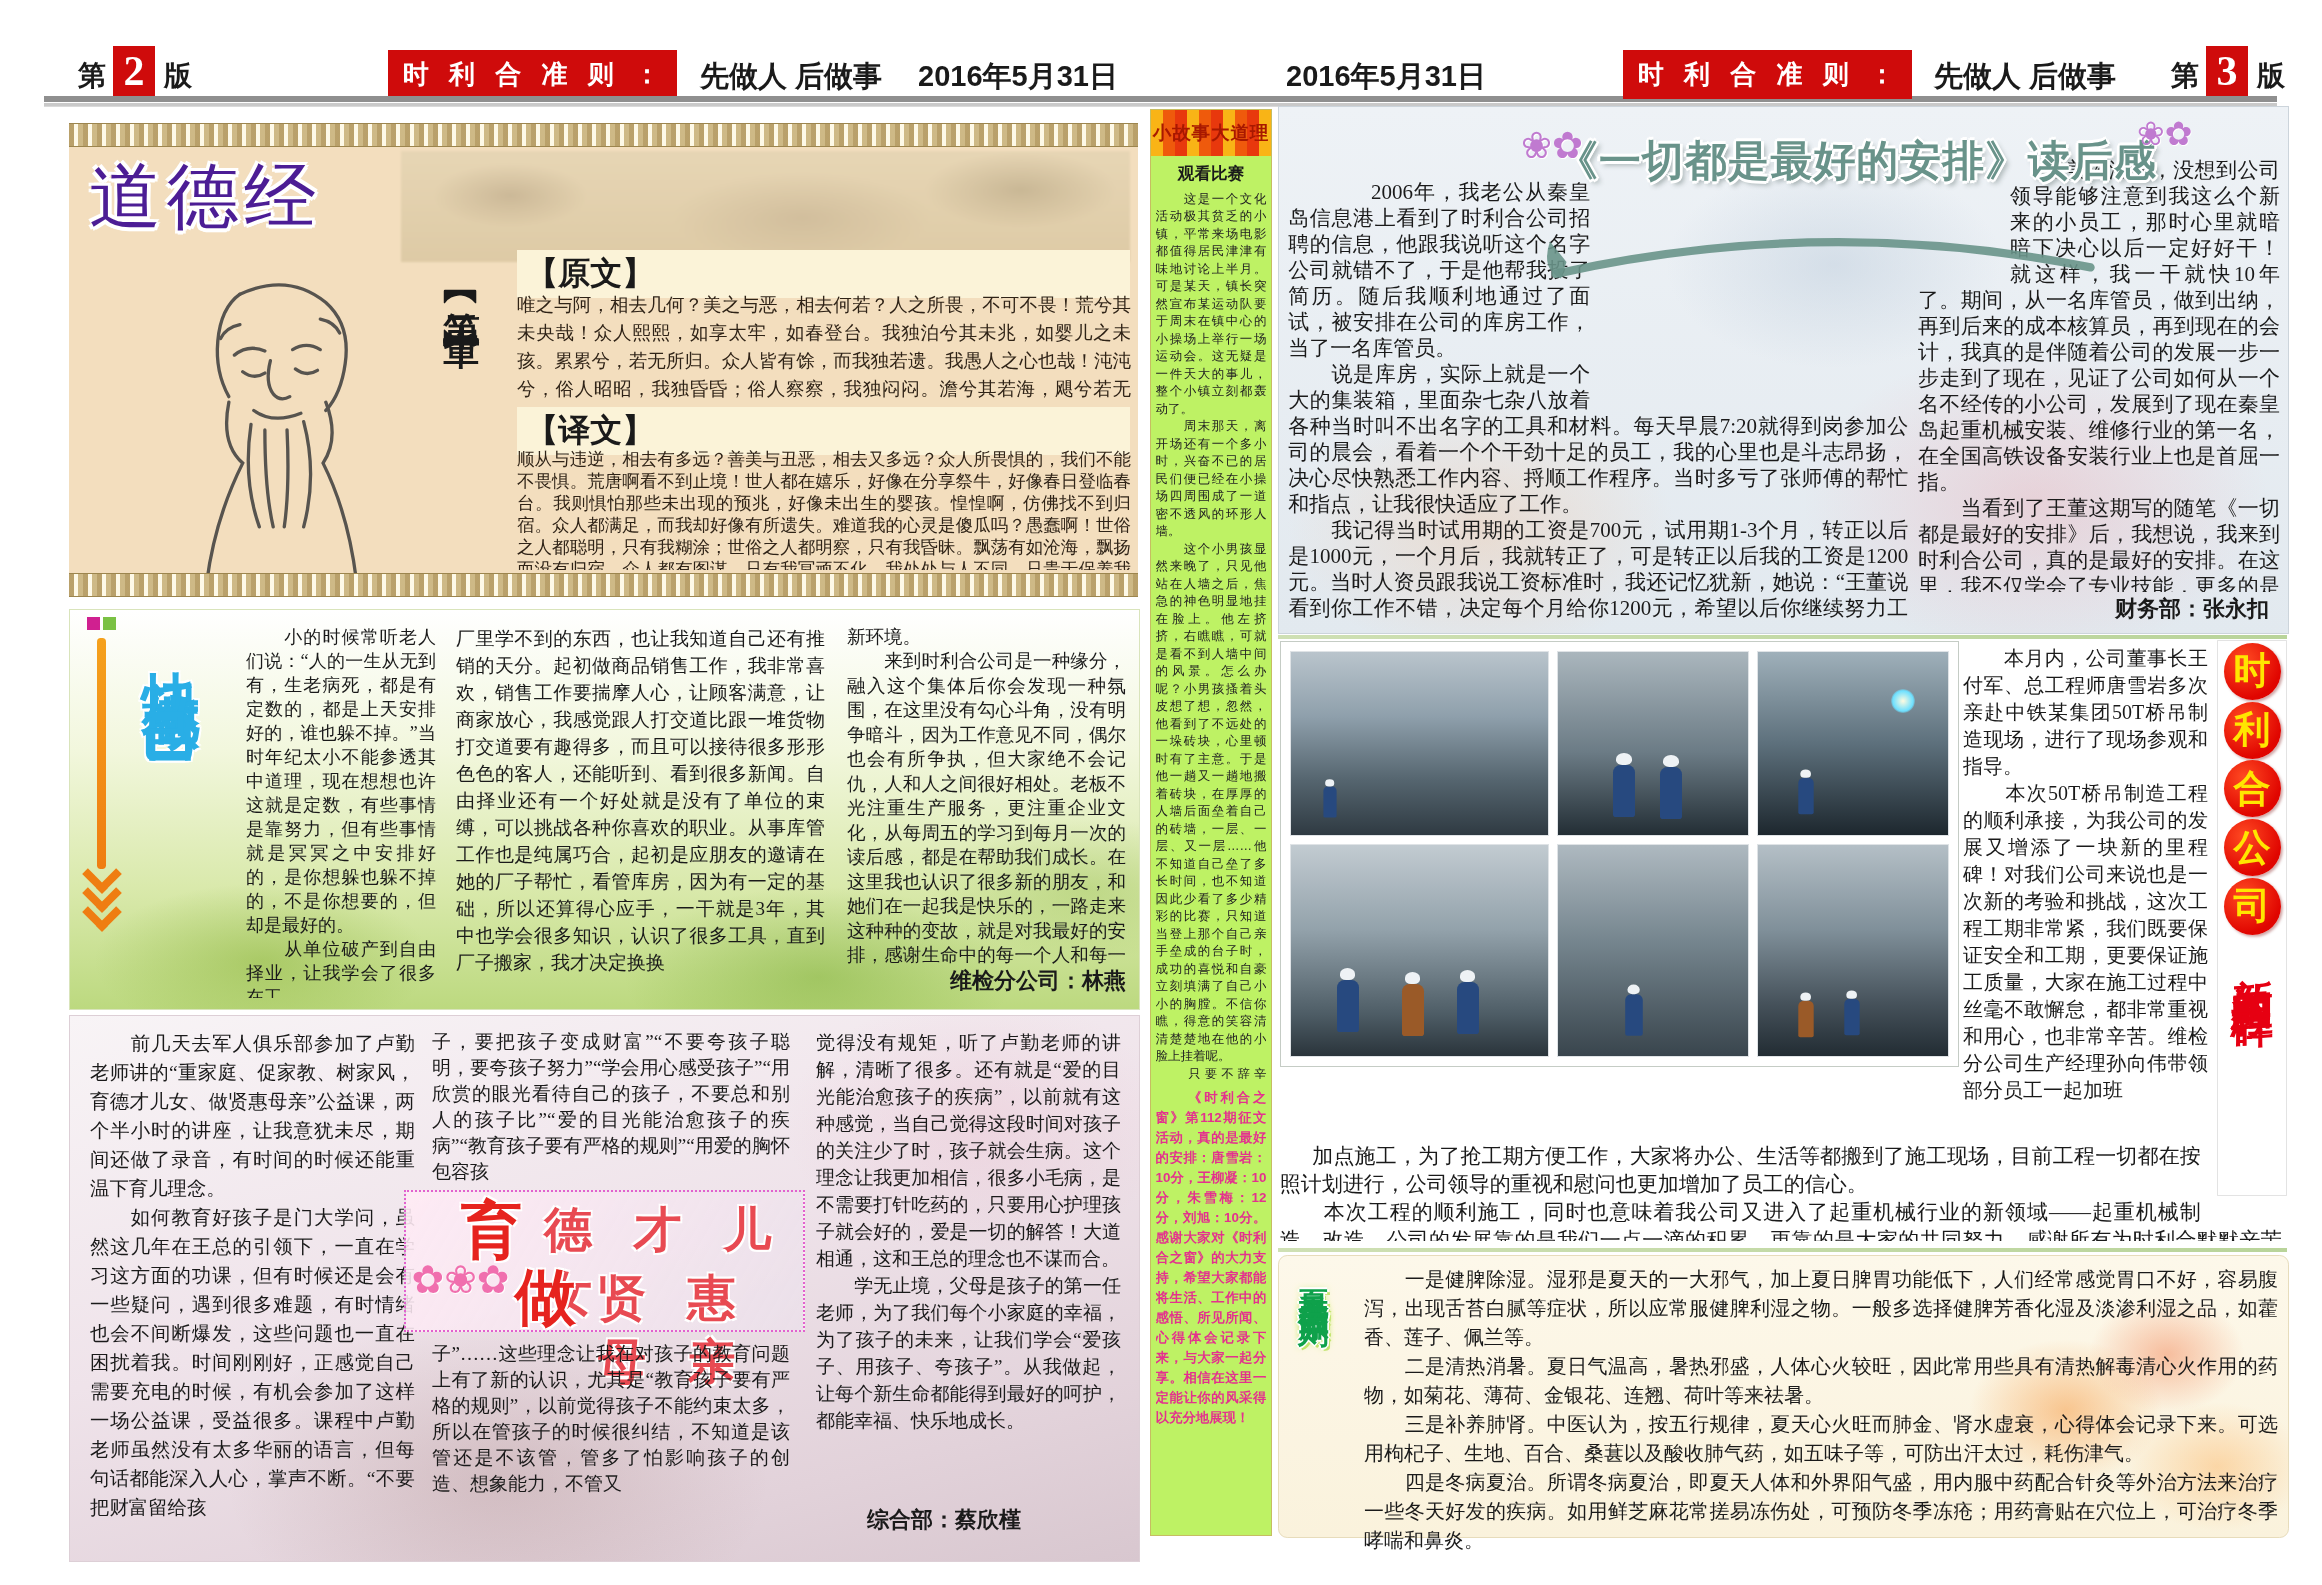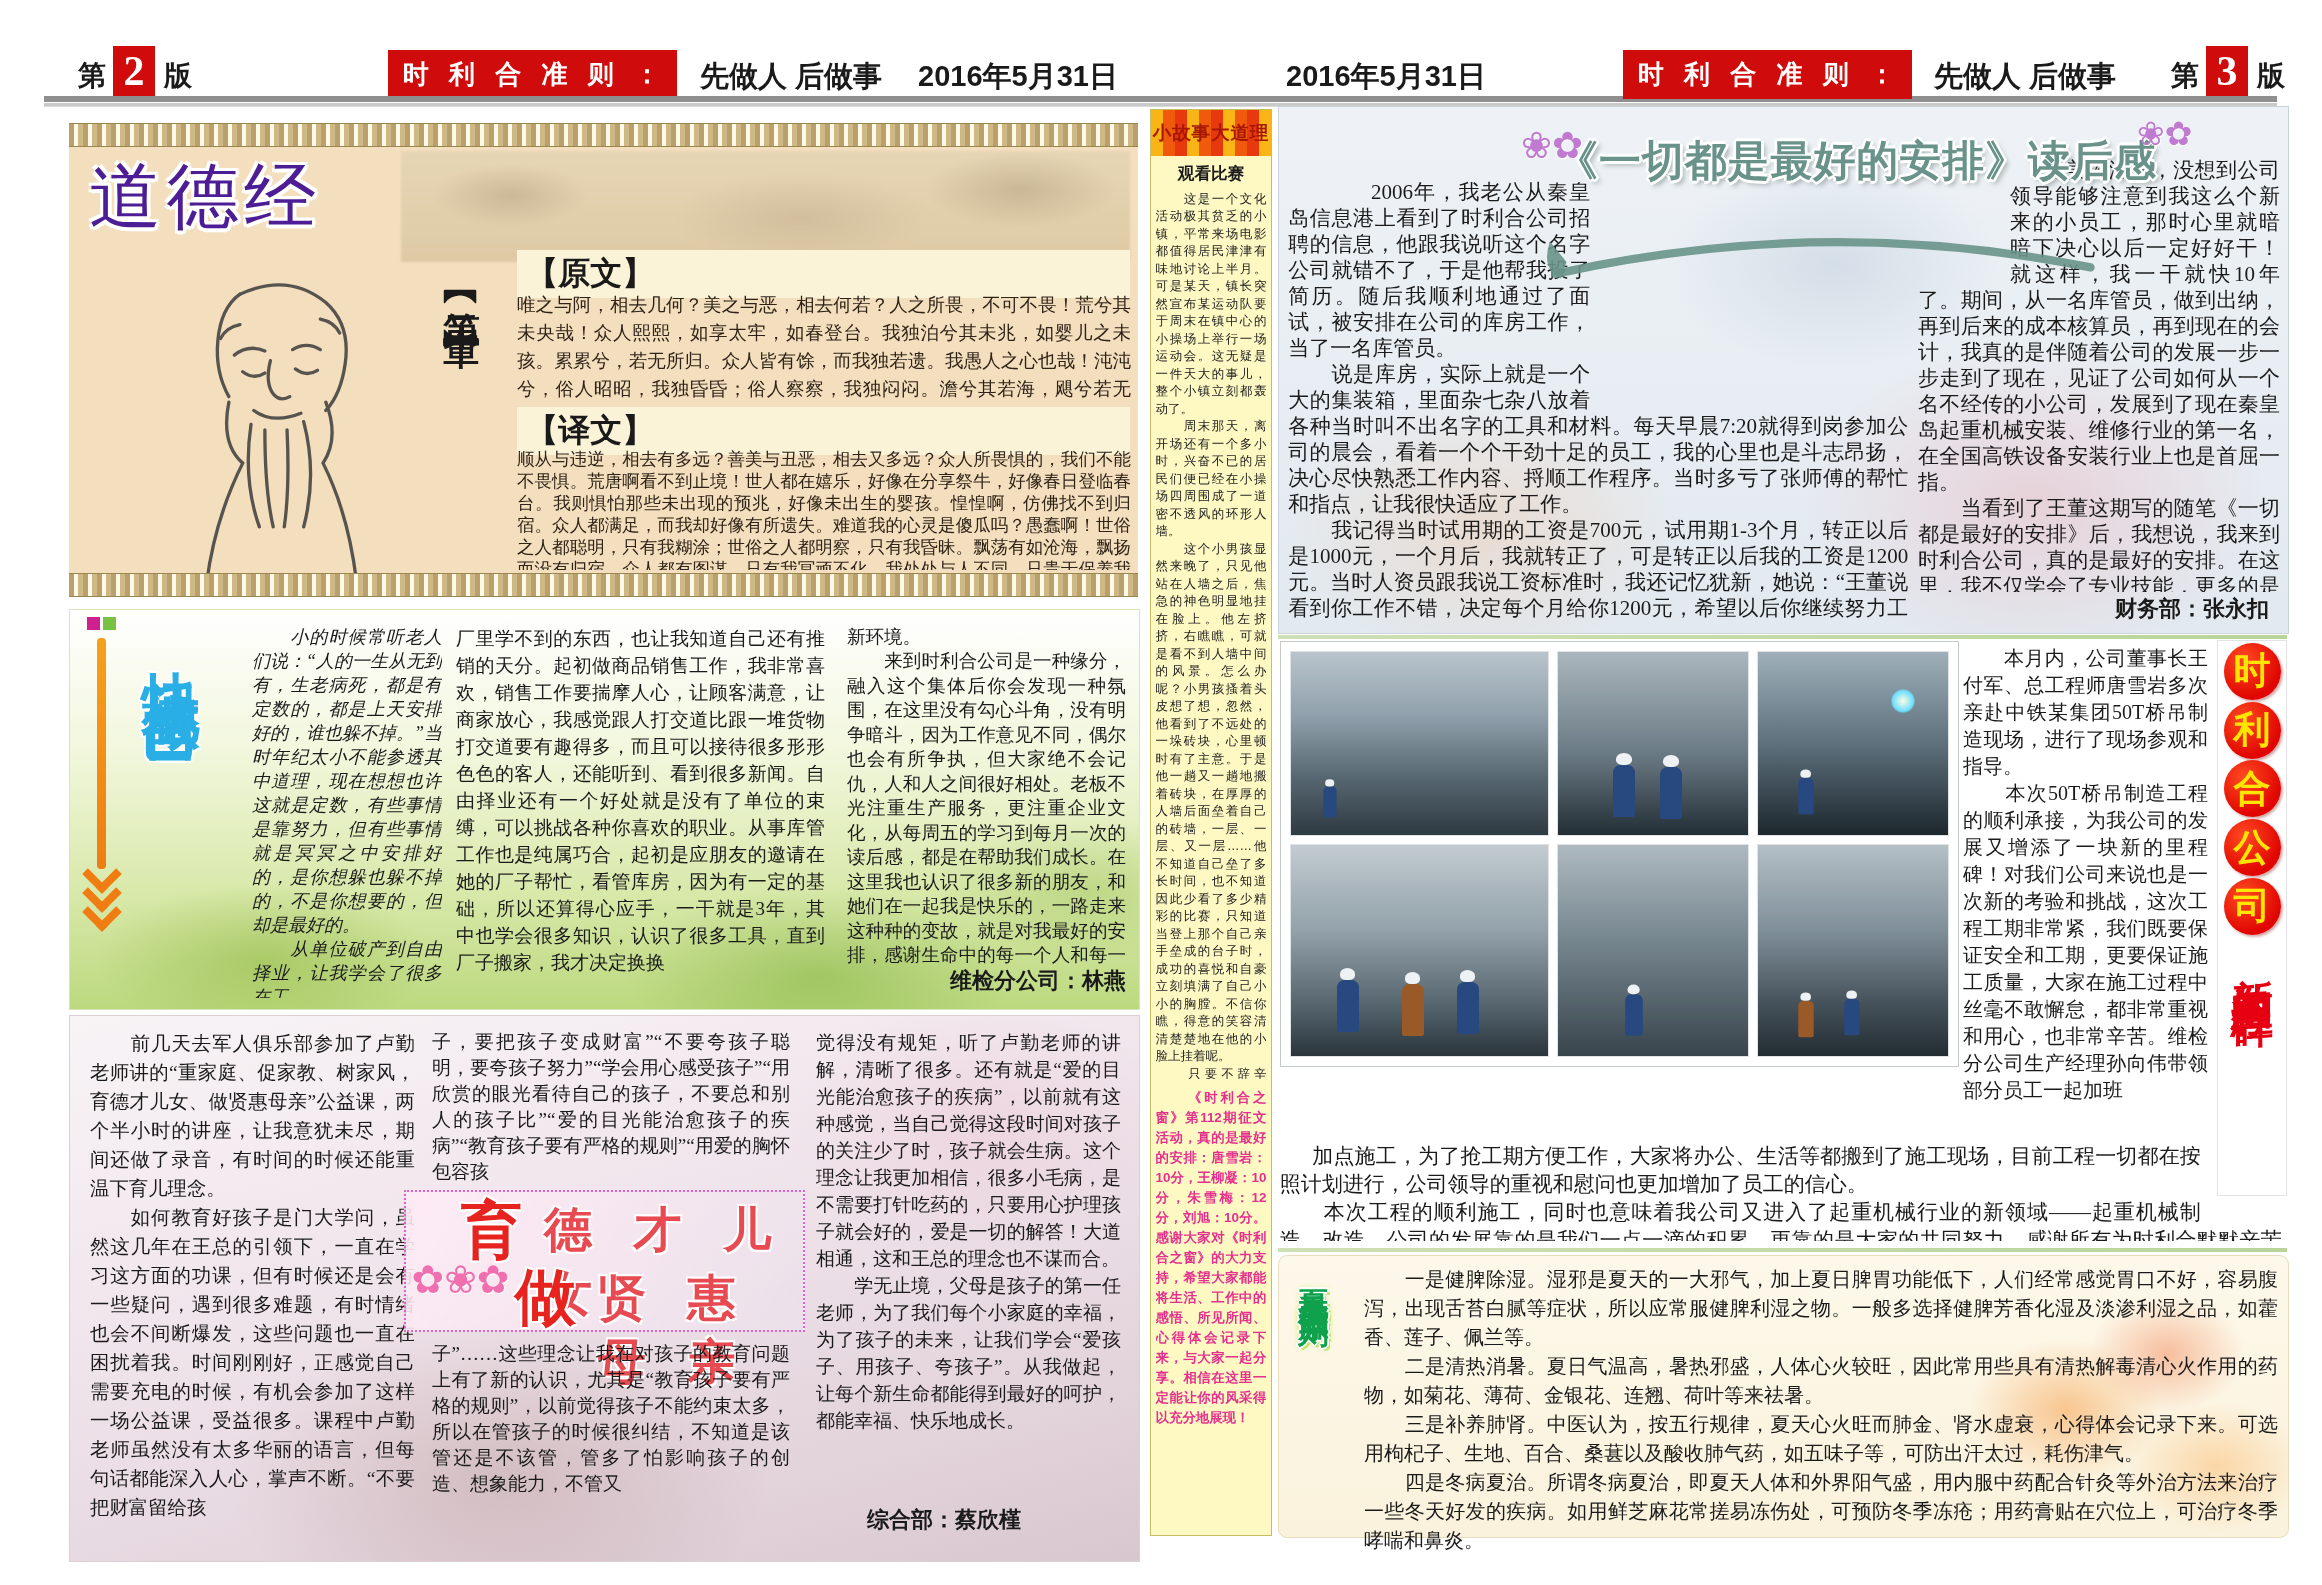"小故事大道理" .strip { background: #fef9c3 -> #bef264 }
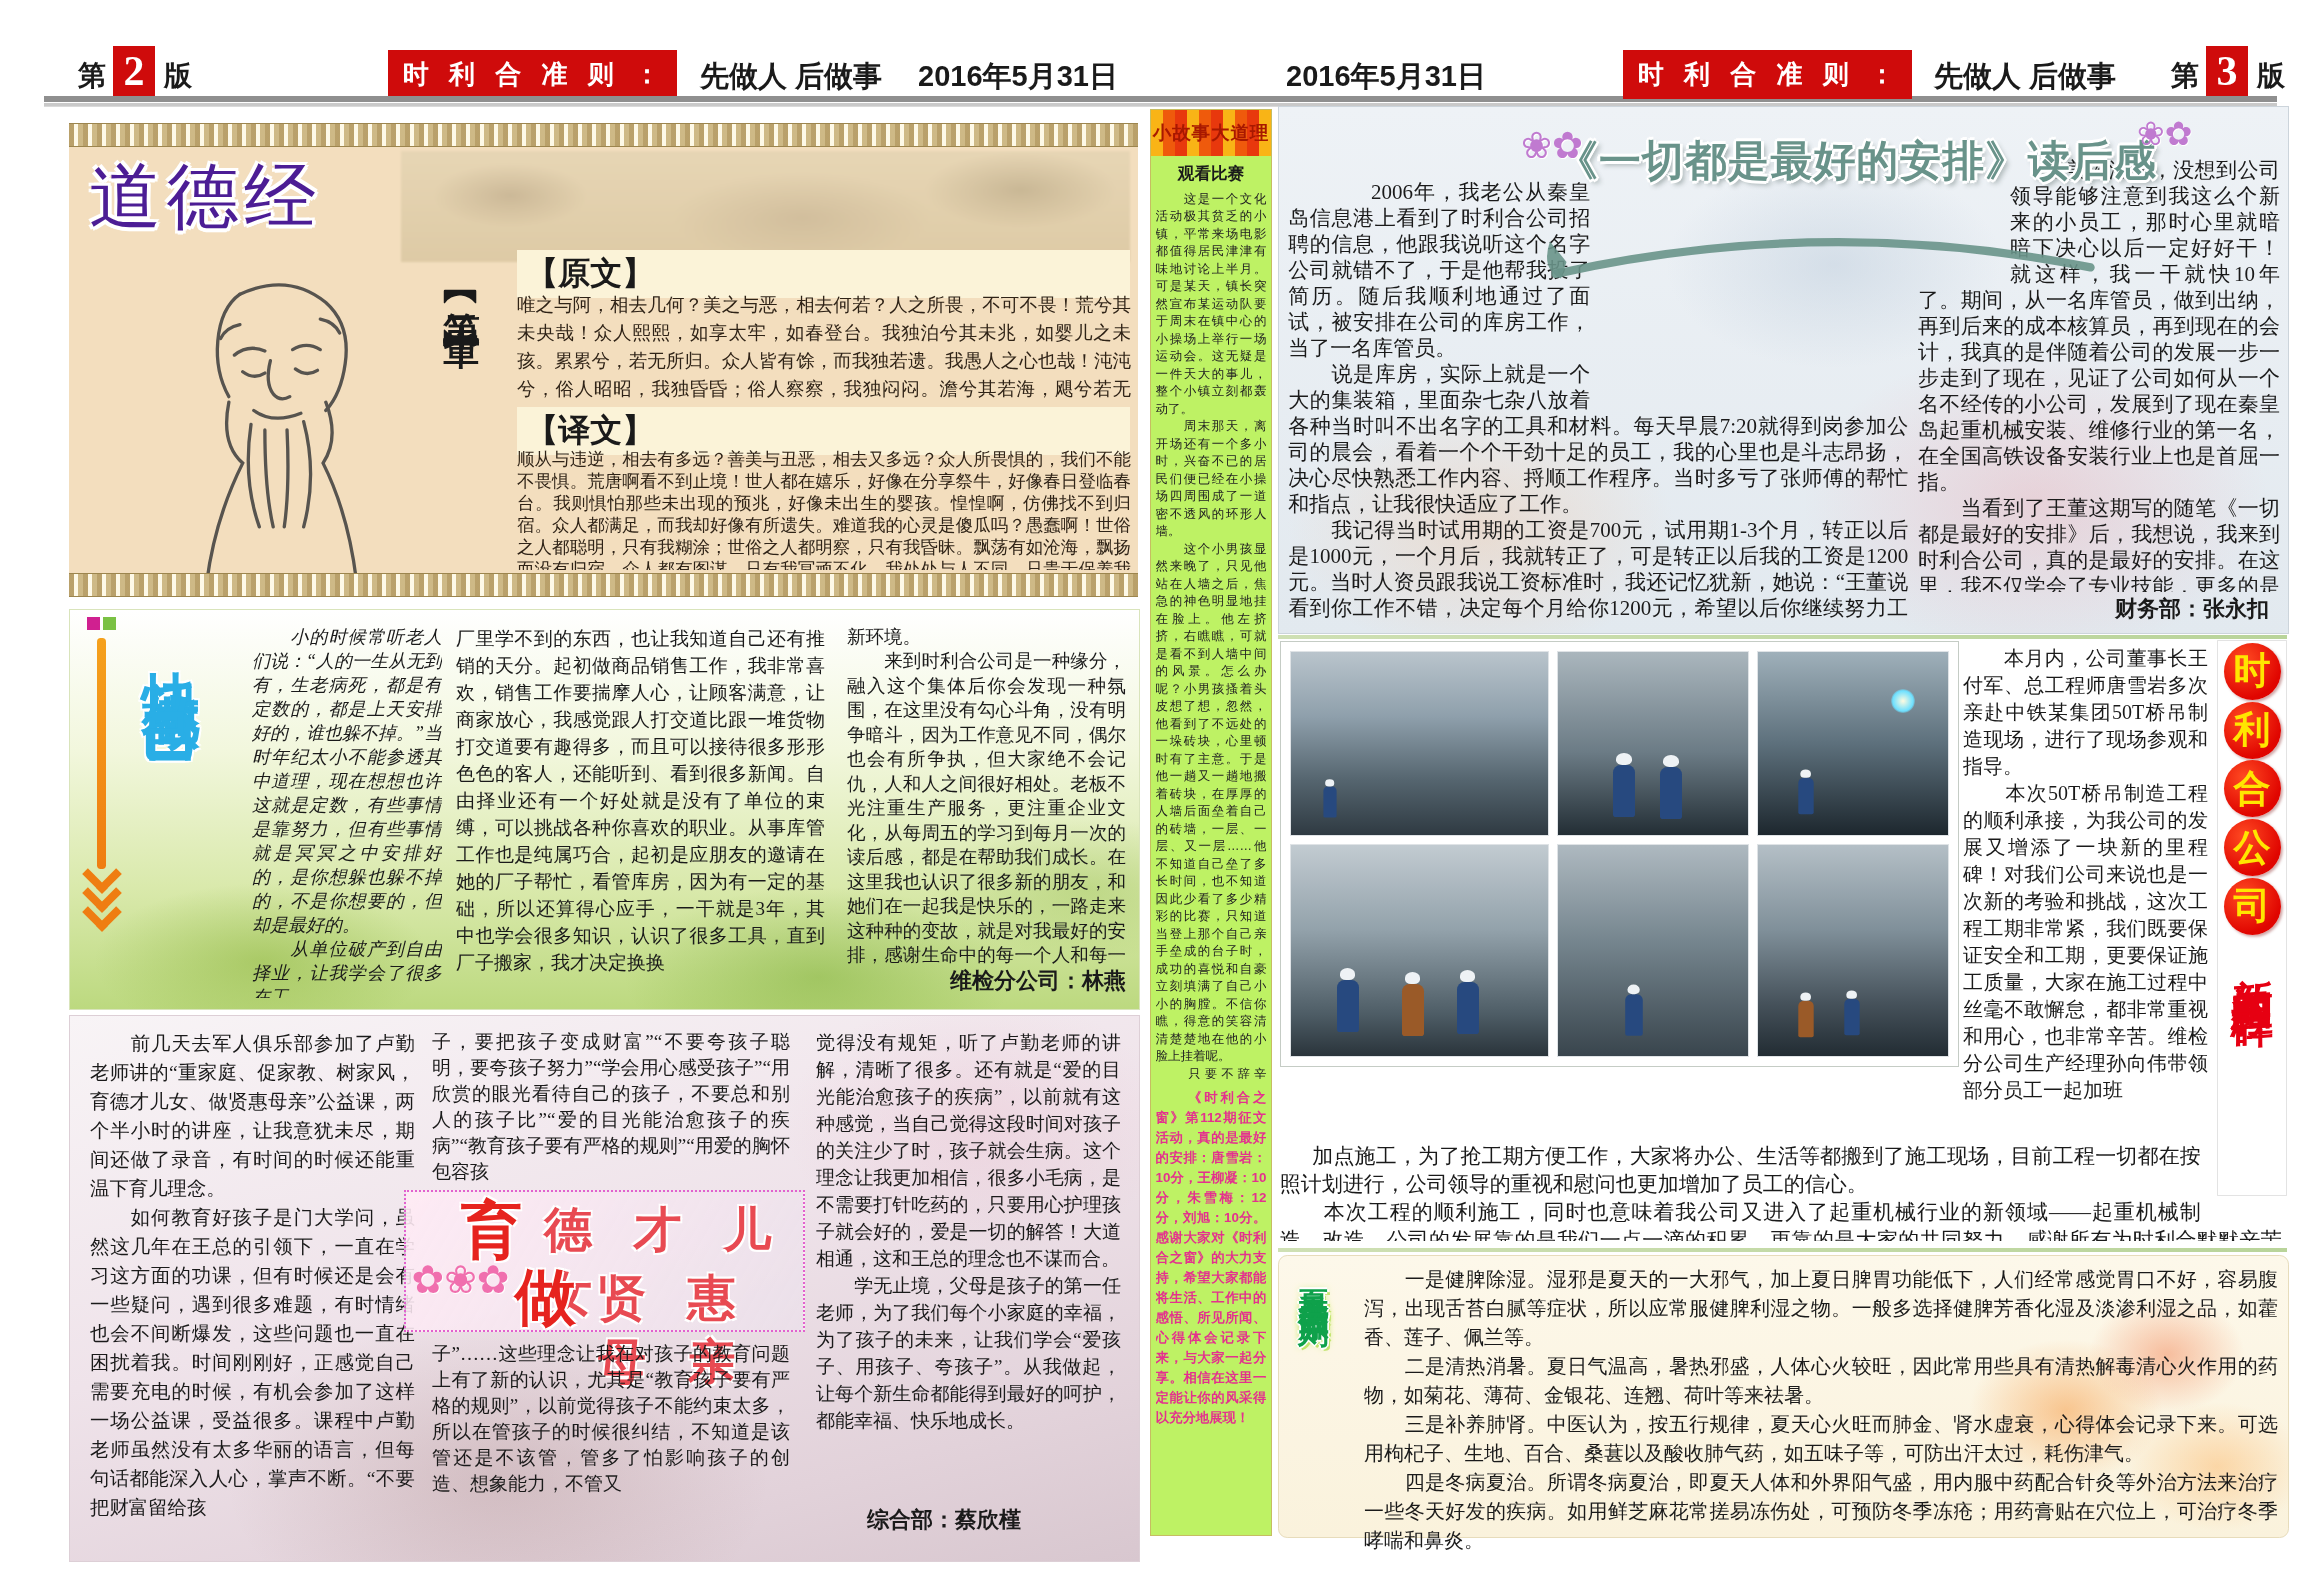"小的时候常听老人们说：“人的一生从无到有，生老病死，都是有定数的，都是上天安排好" div.abs { font-style: italic -> none; left: 182px -> 176px }
